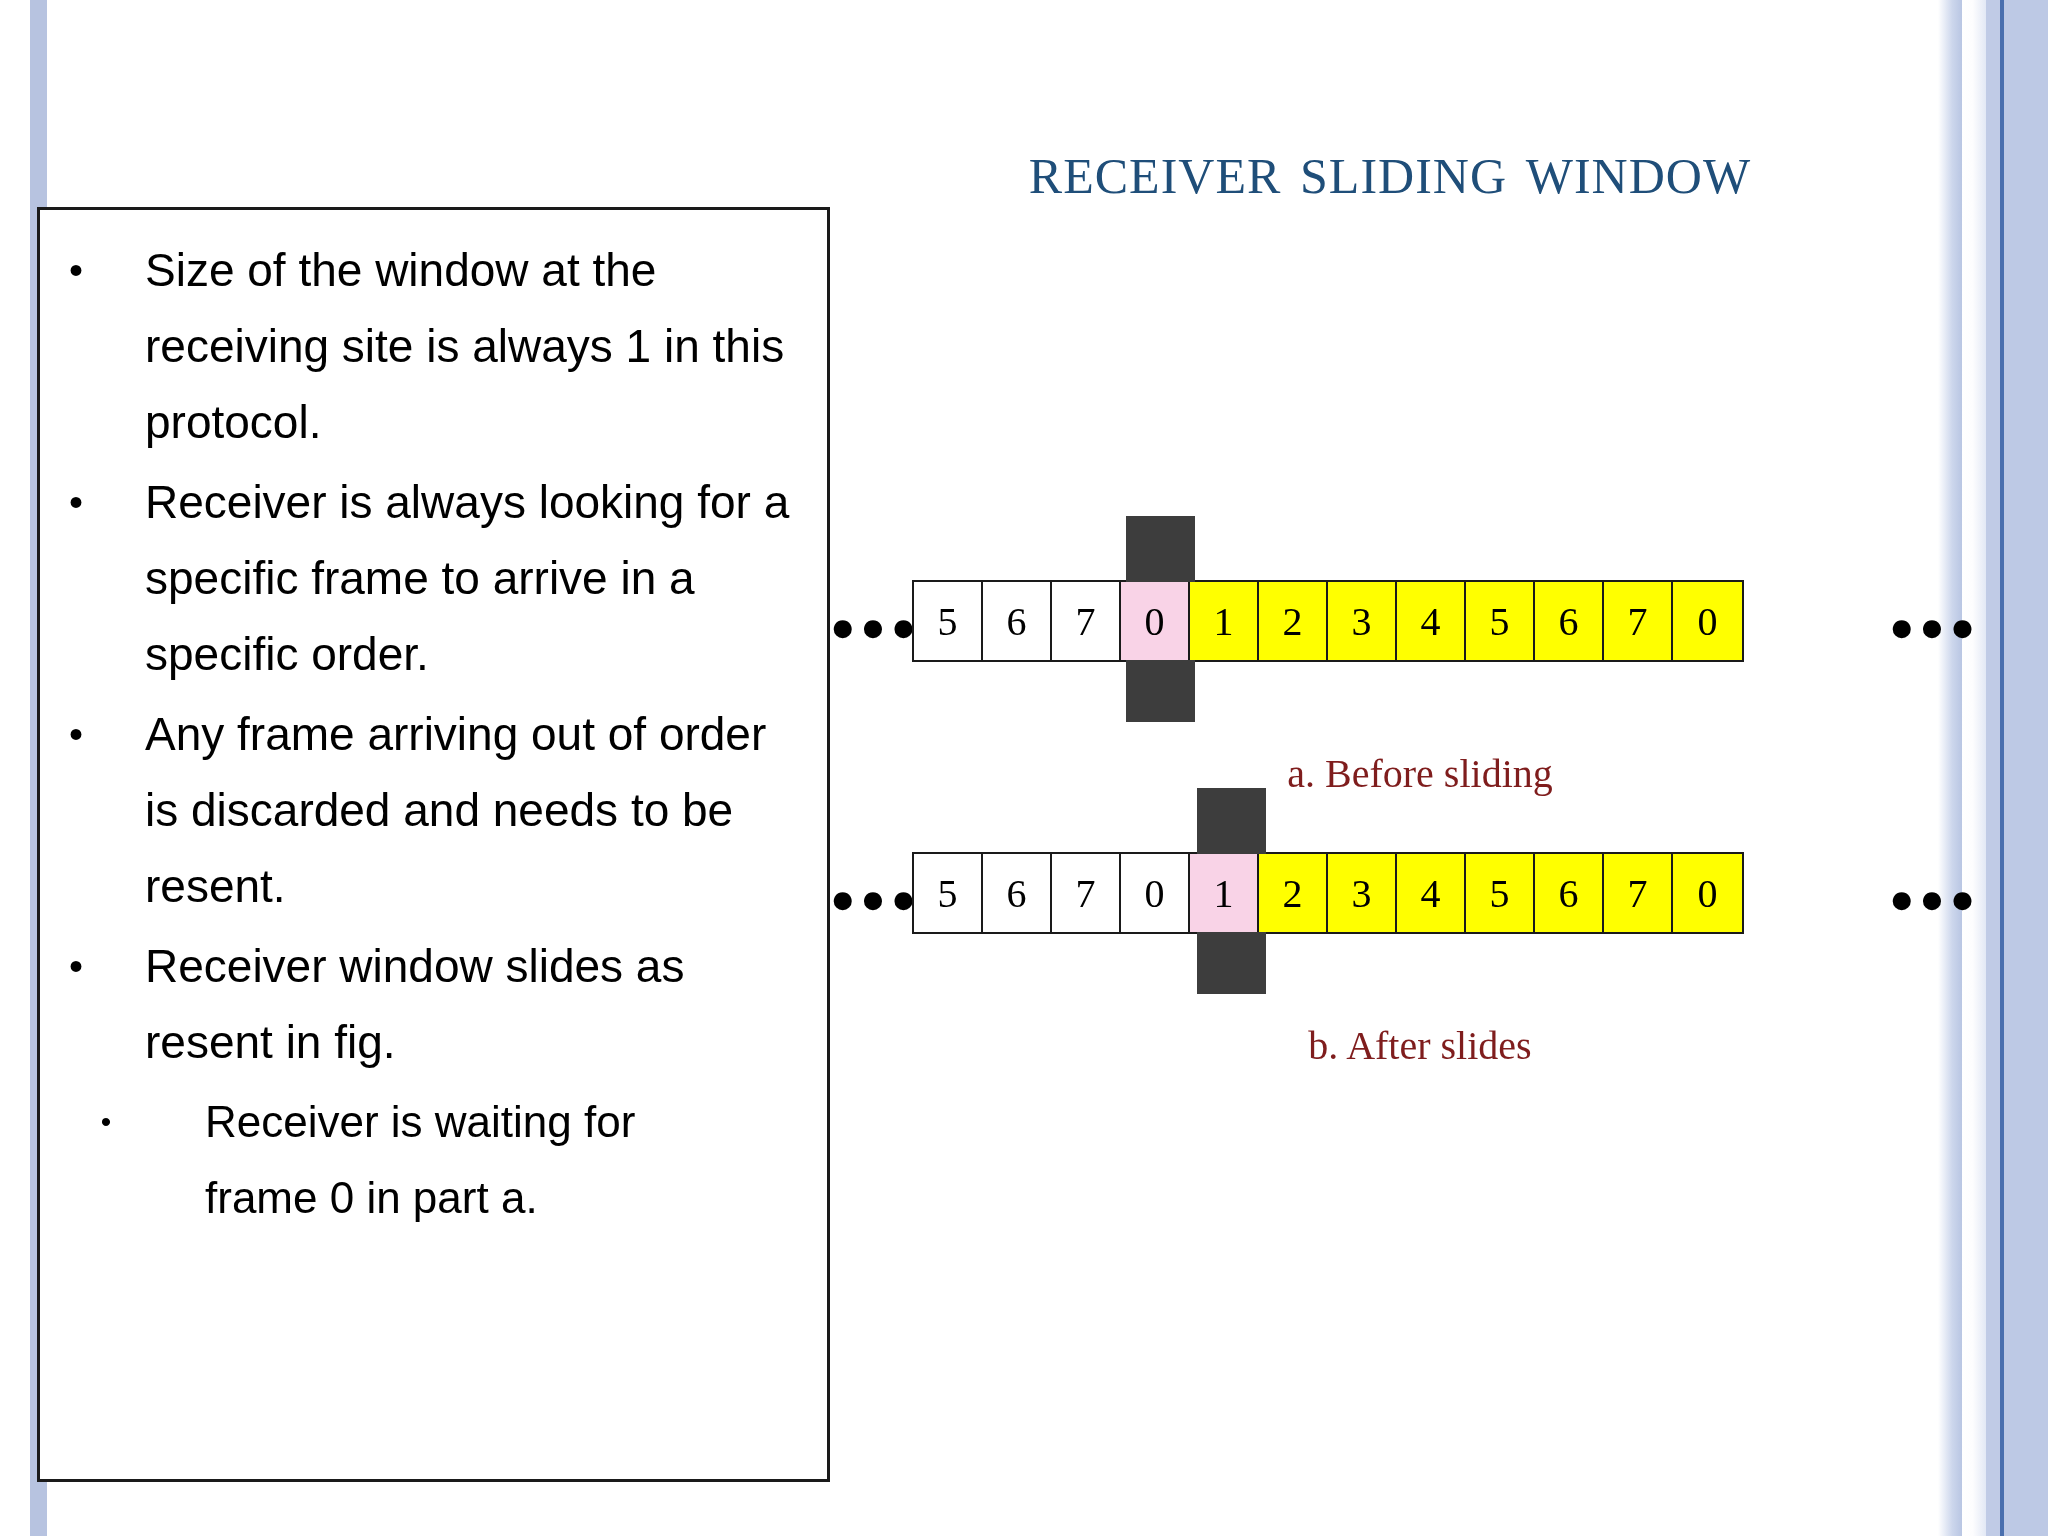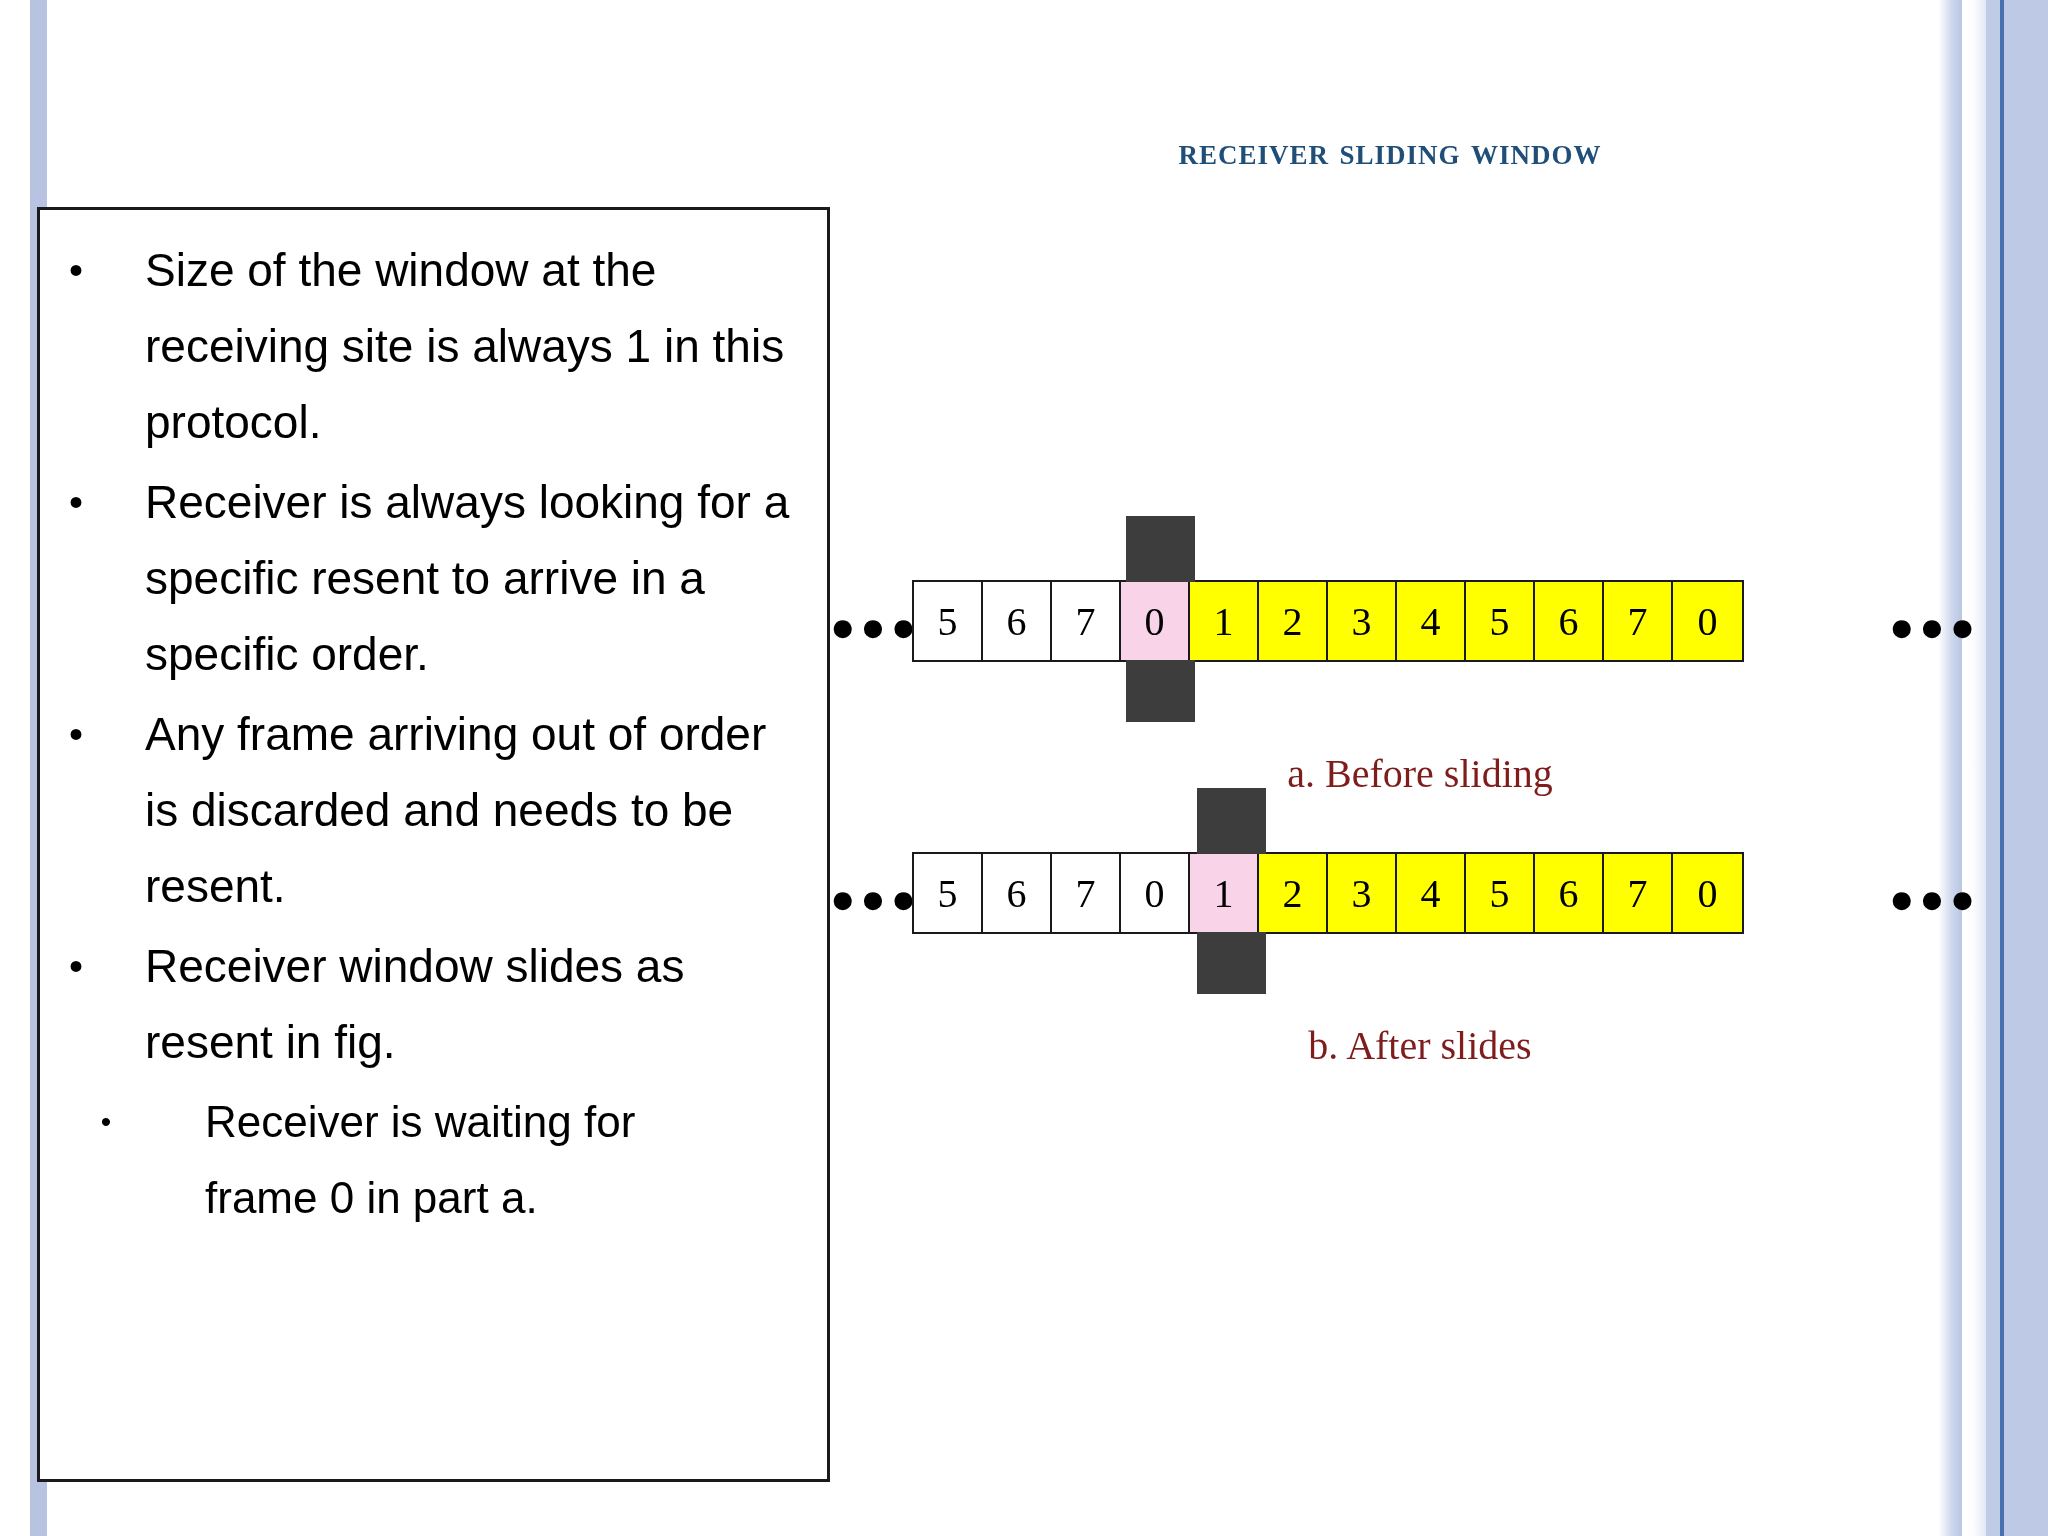"receiver sliding window" .slide-title { font-size: 38px -> 71px; font-weight: bold -> normal }
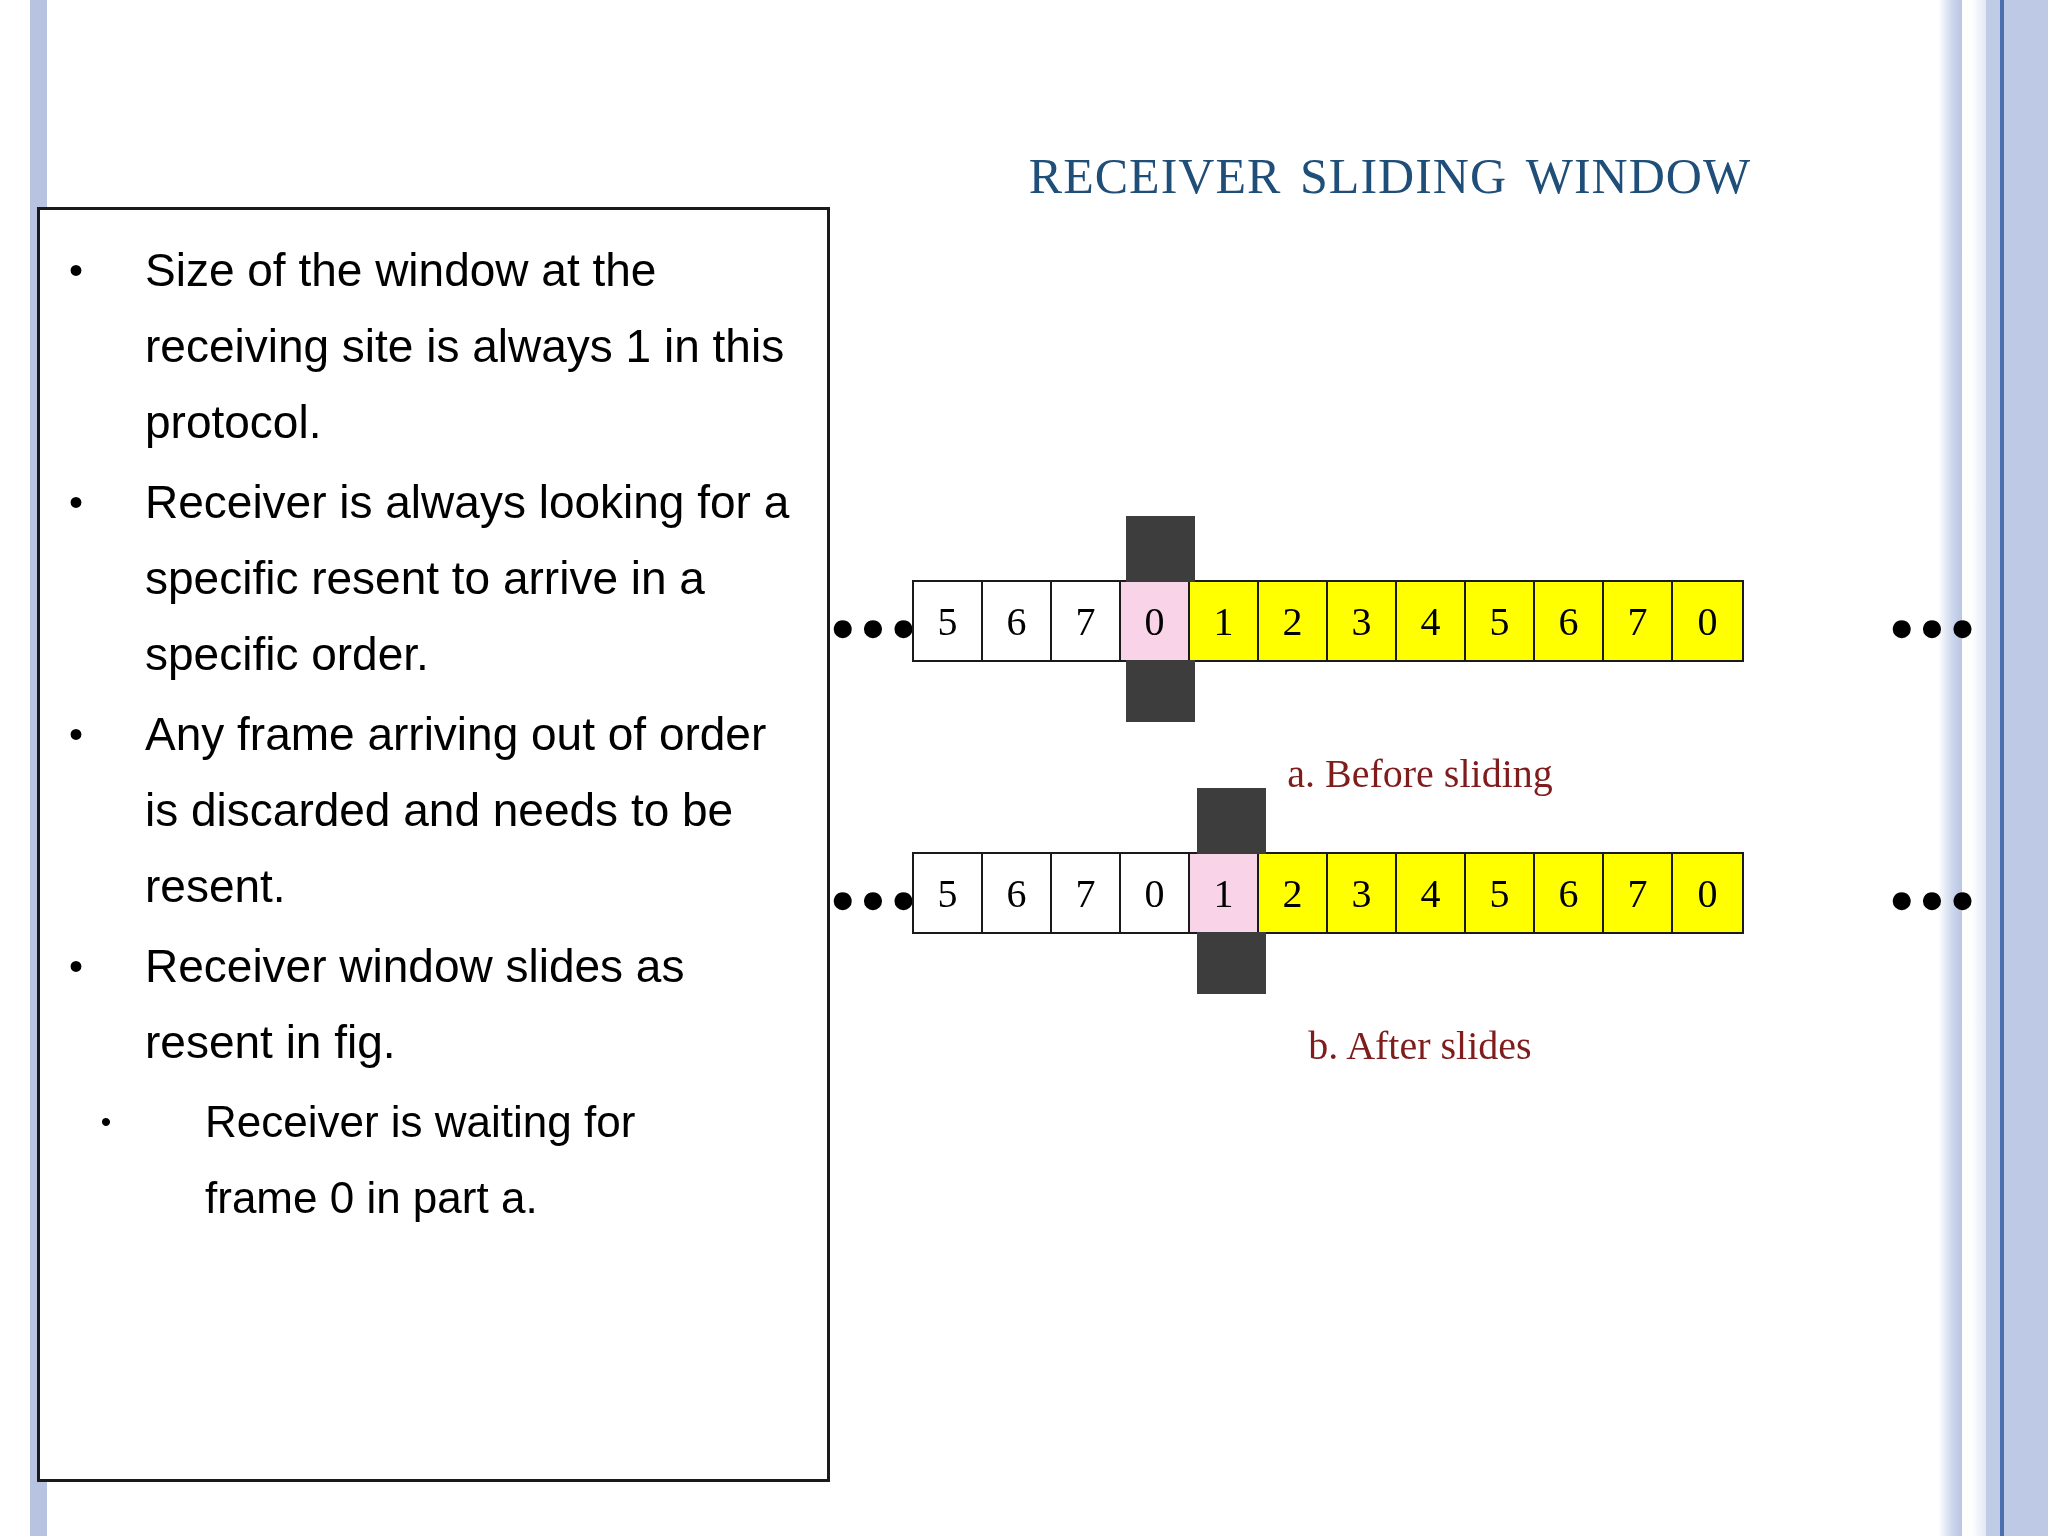"Receiver is always looking for" span.btext { text: resent -> frame }
